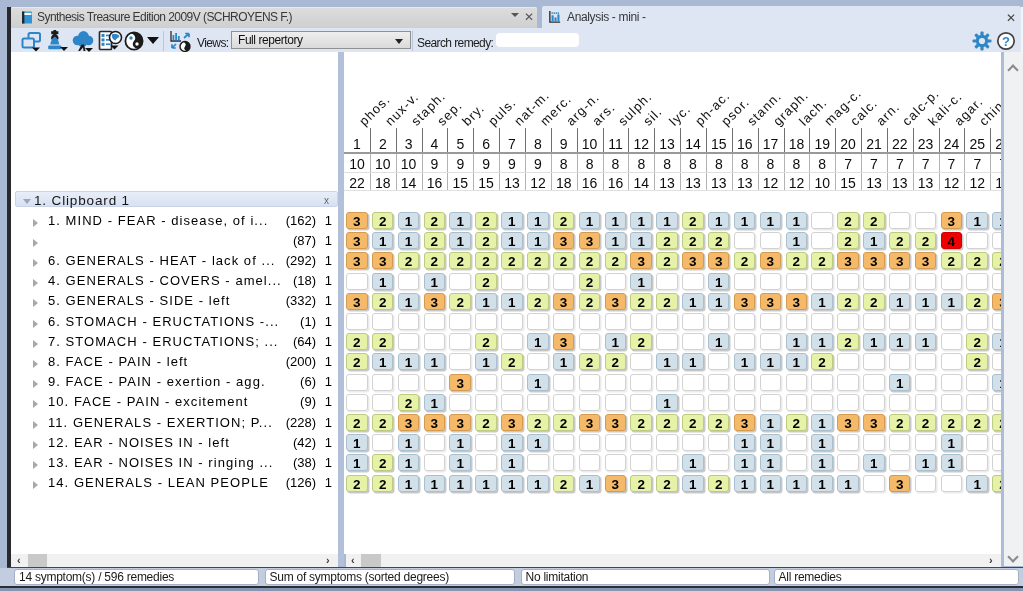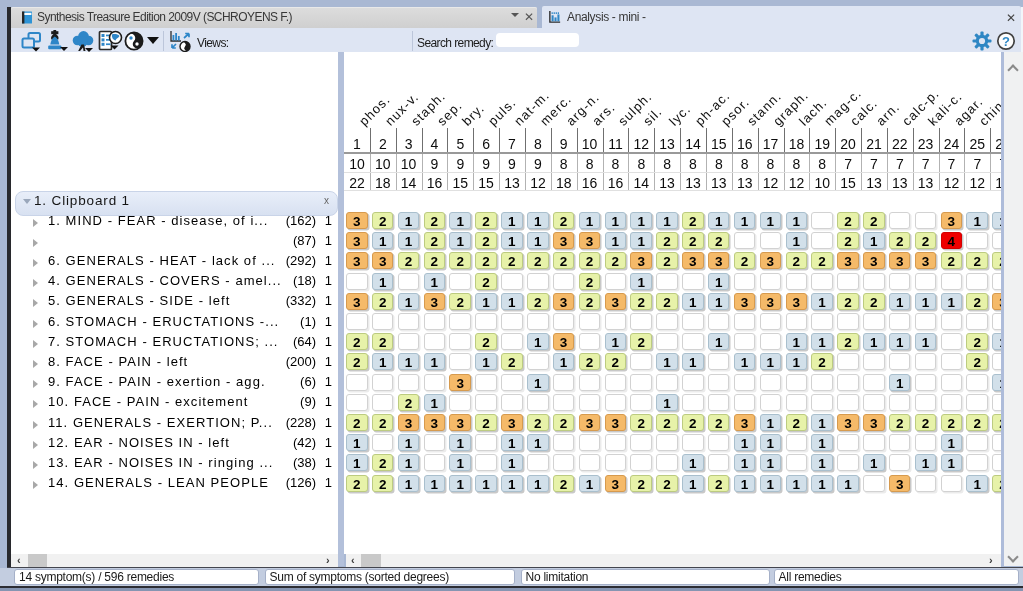"Full repertory" div { html: none -> <div>Full repertory<div></div></div> }
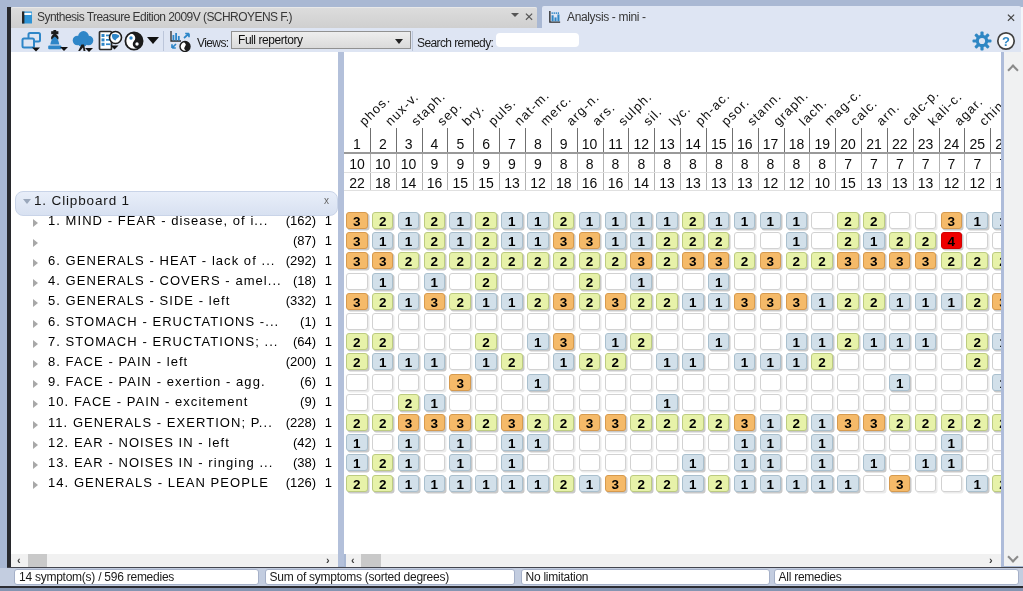"1. Clipboard 1" #cliphdr { border-radius: 8px -> 2px; height: 25px -> 16px }
